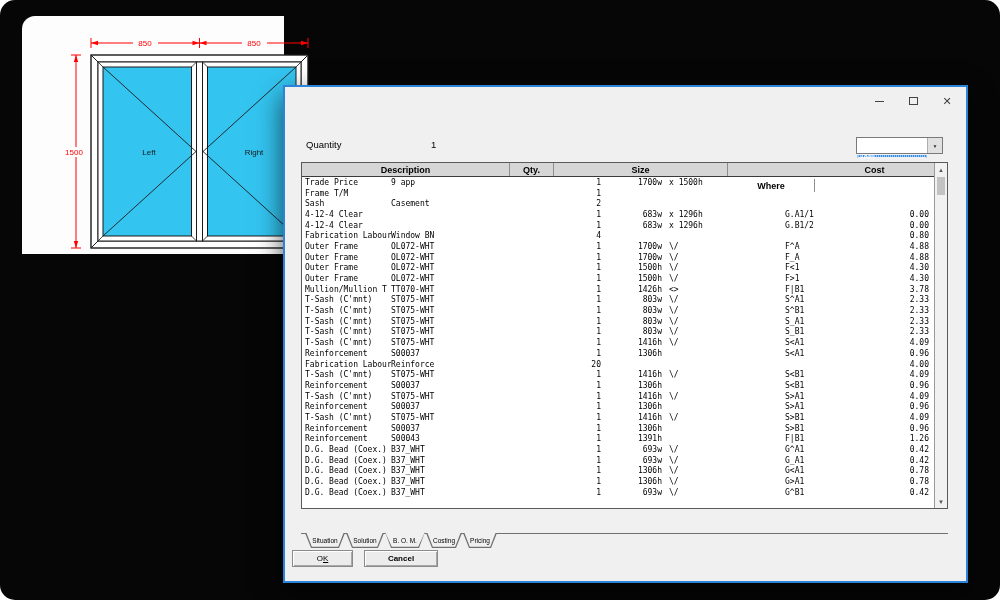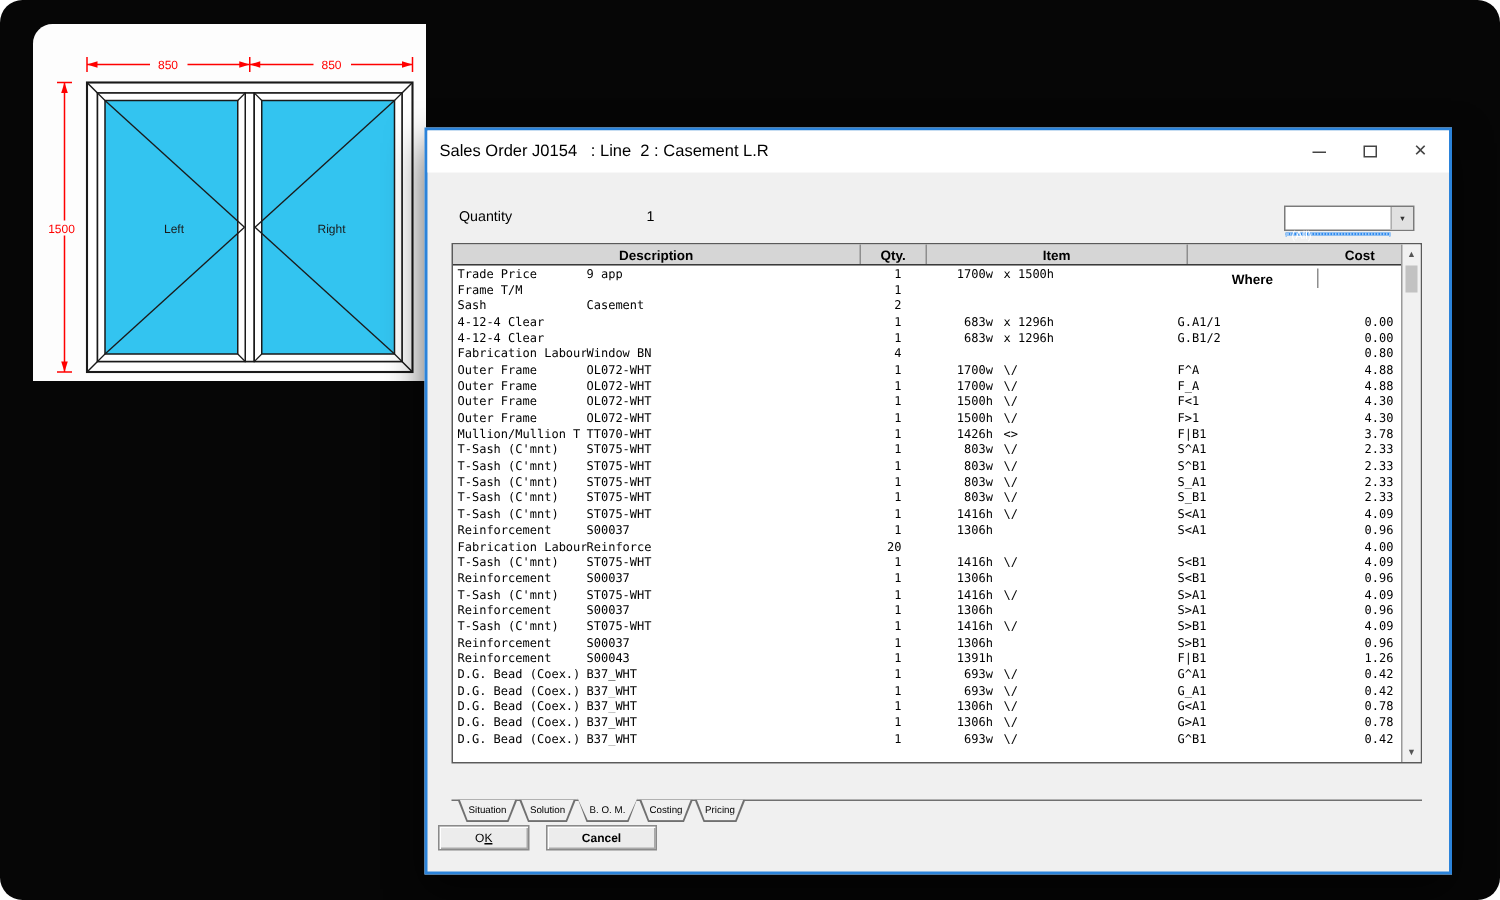"850" .design-panel { padding-left: none -> 33px }
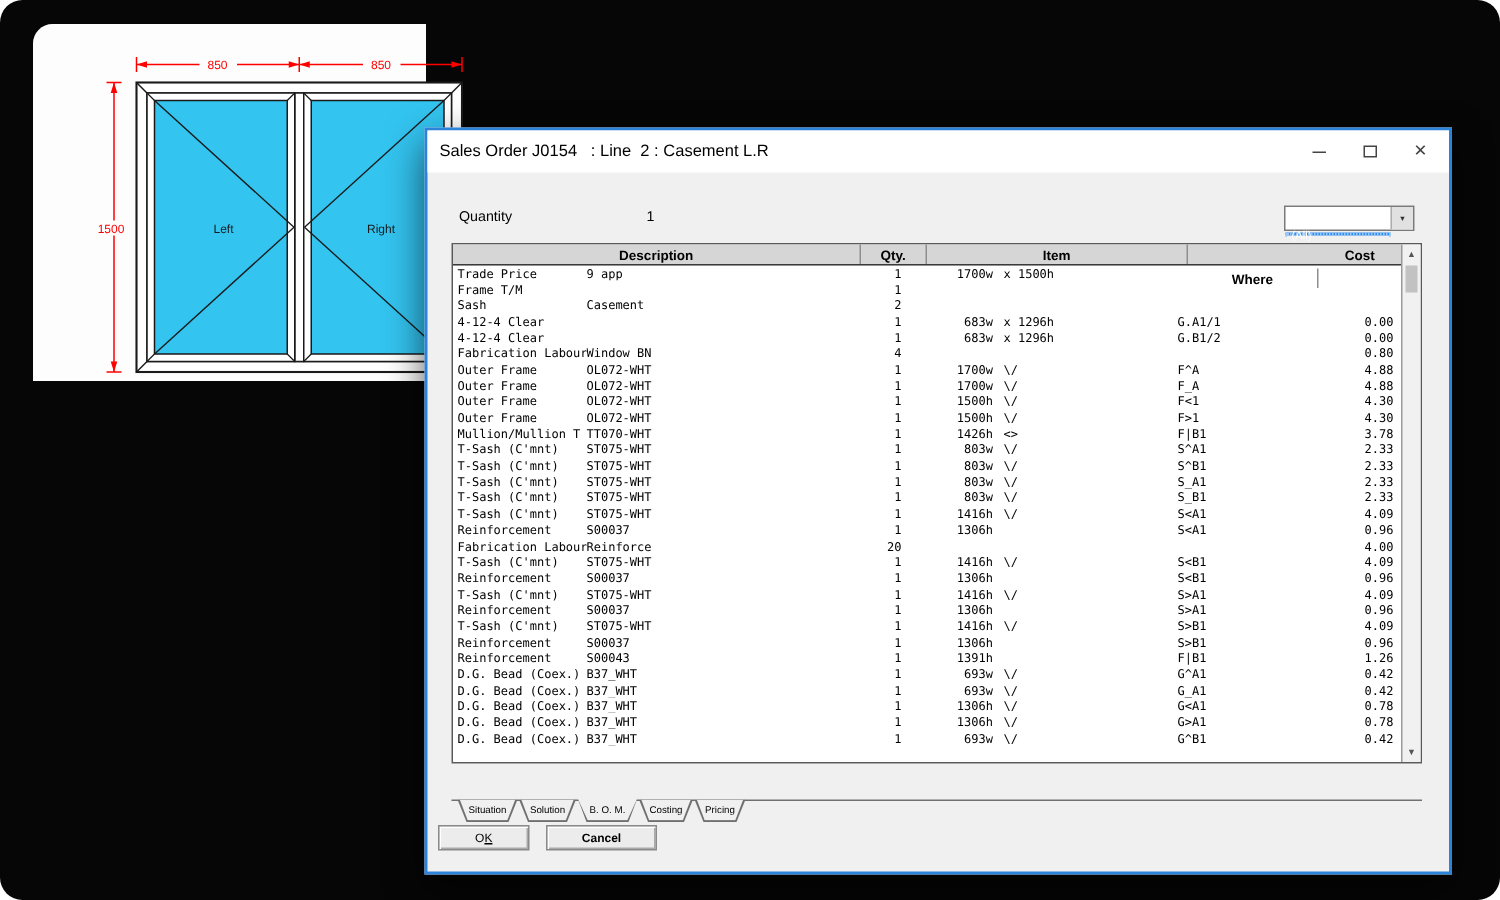"Sales Order J0154 : Line" div.titlebar { html: <div> <span>Sales Order J0154 : Line 2 : Casement L.R</span> </div> -> none }
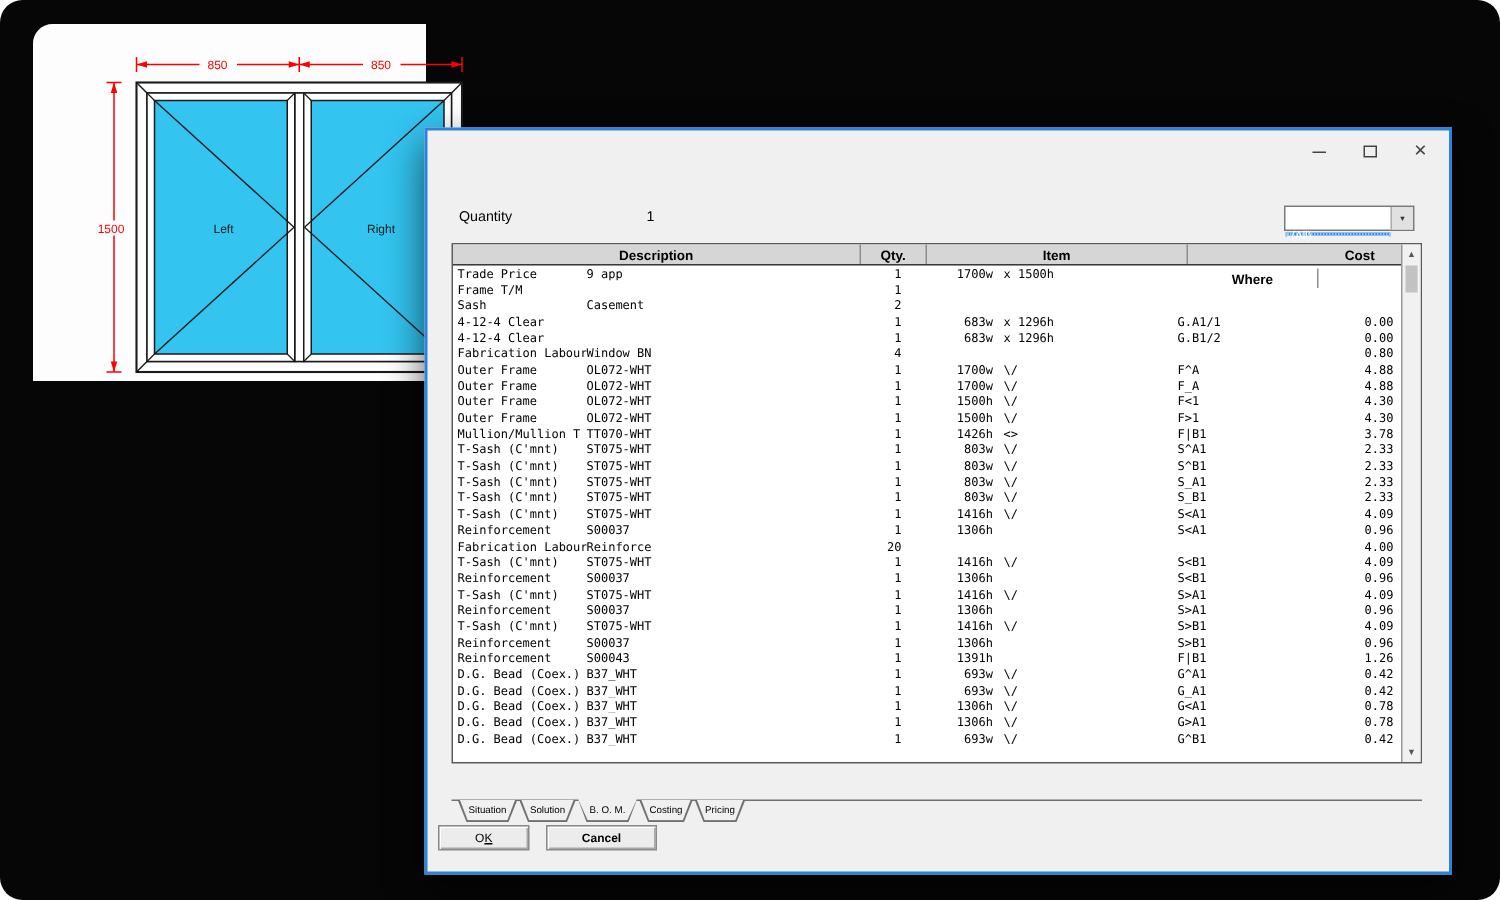"Description" .gh-desc { width: 272px -> 208px }
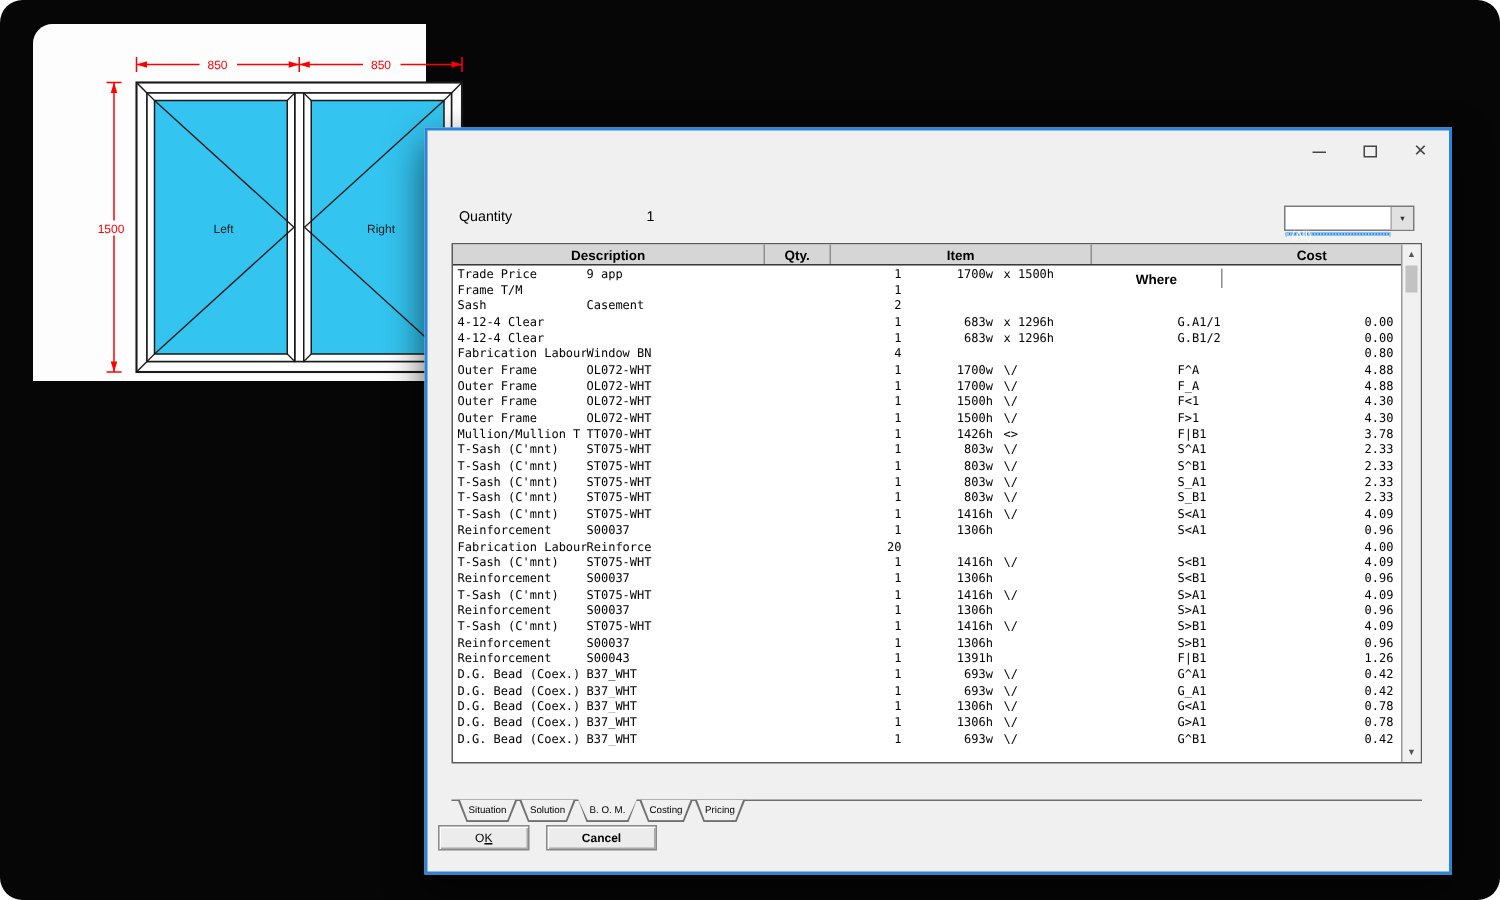"Item" div.gh { text: Item -> Size }
